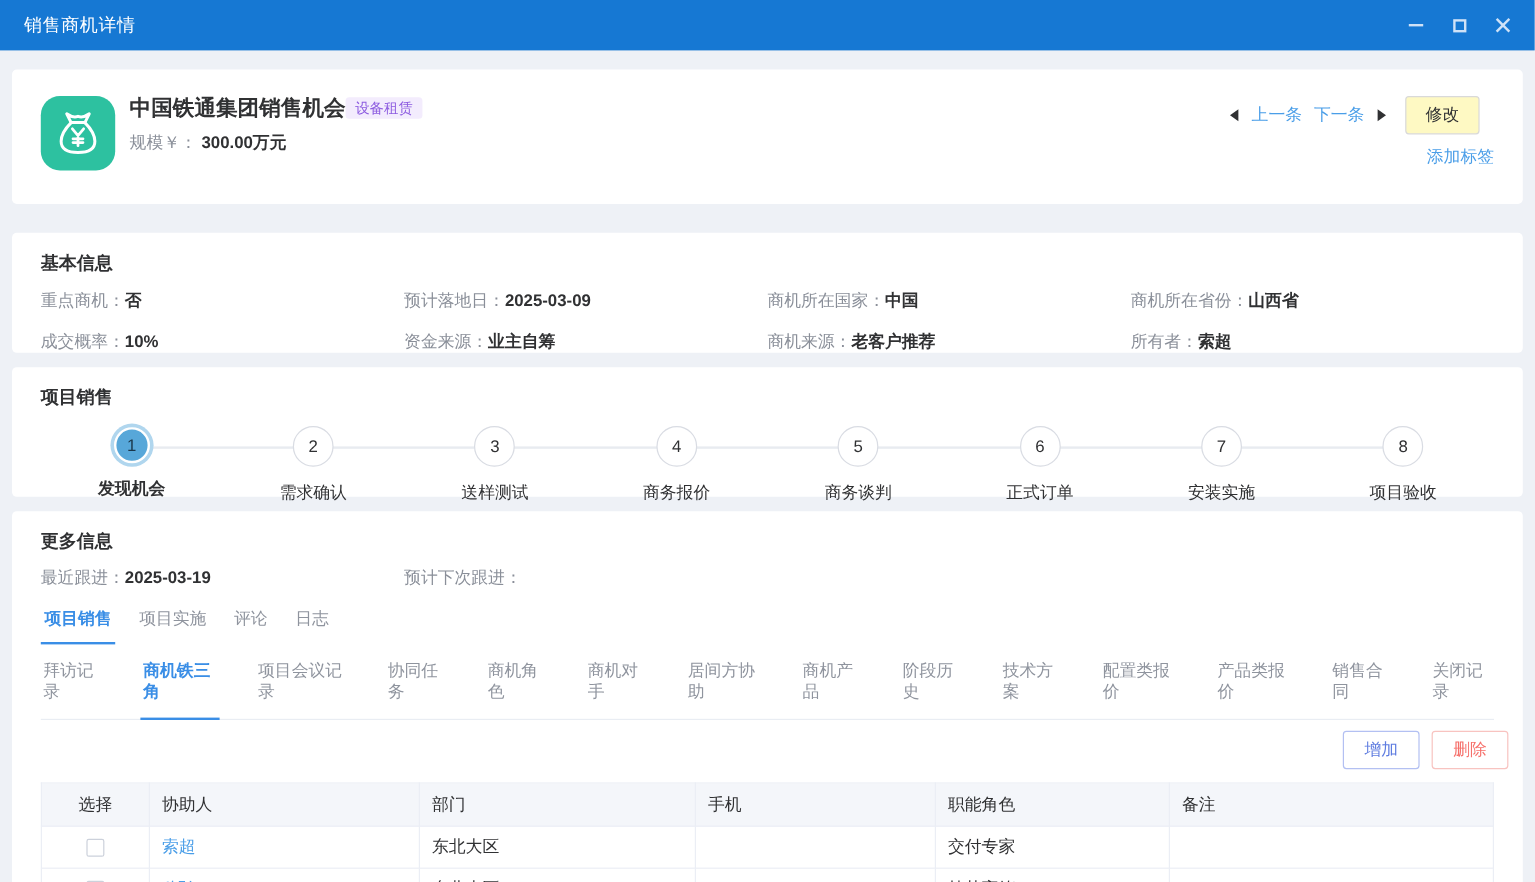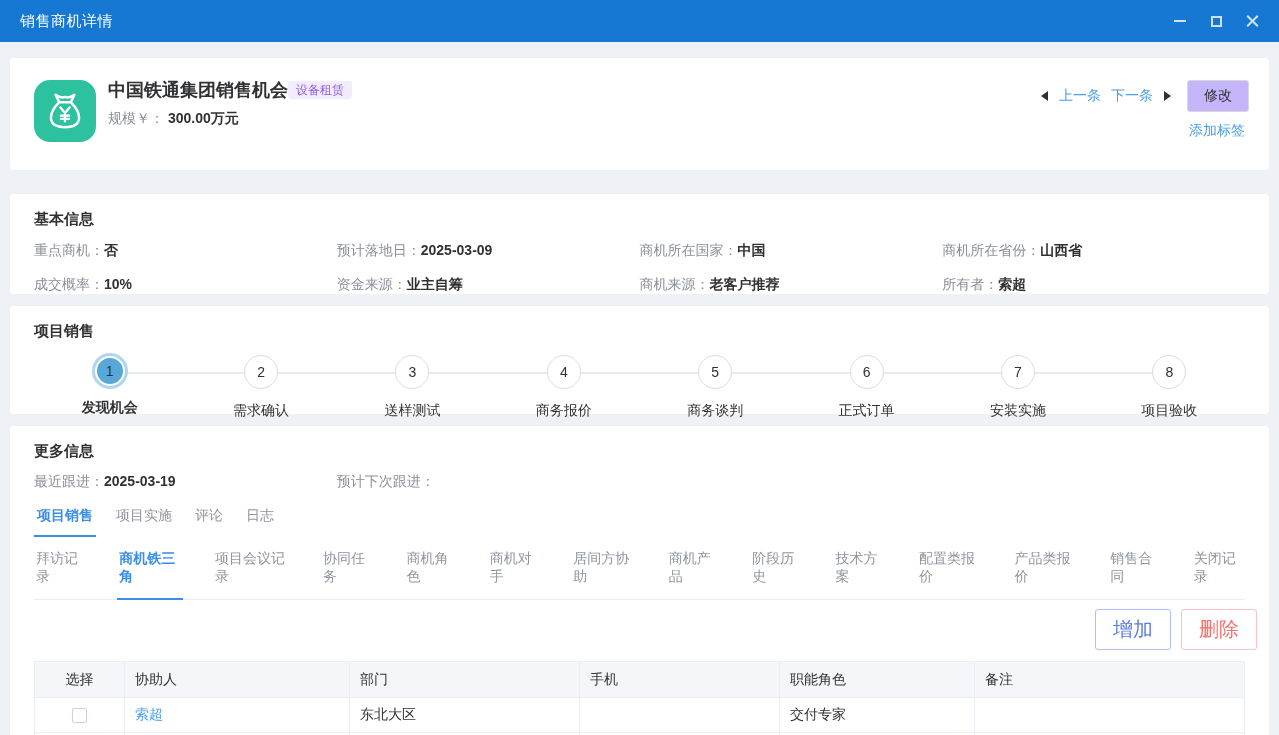"上一条" .head-right { right: 20px -> 36px }
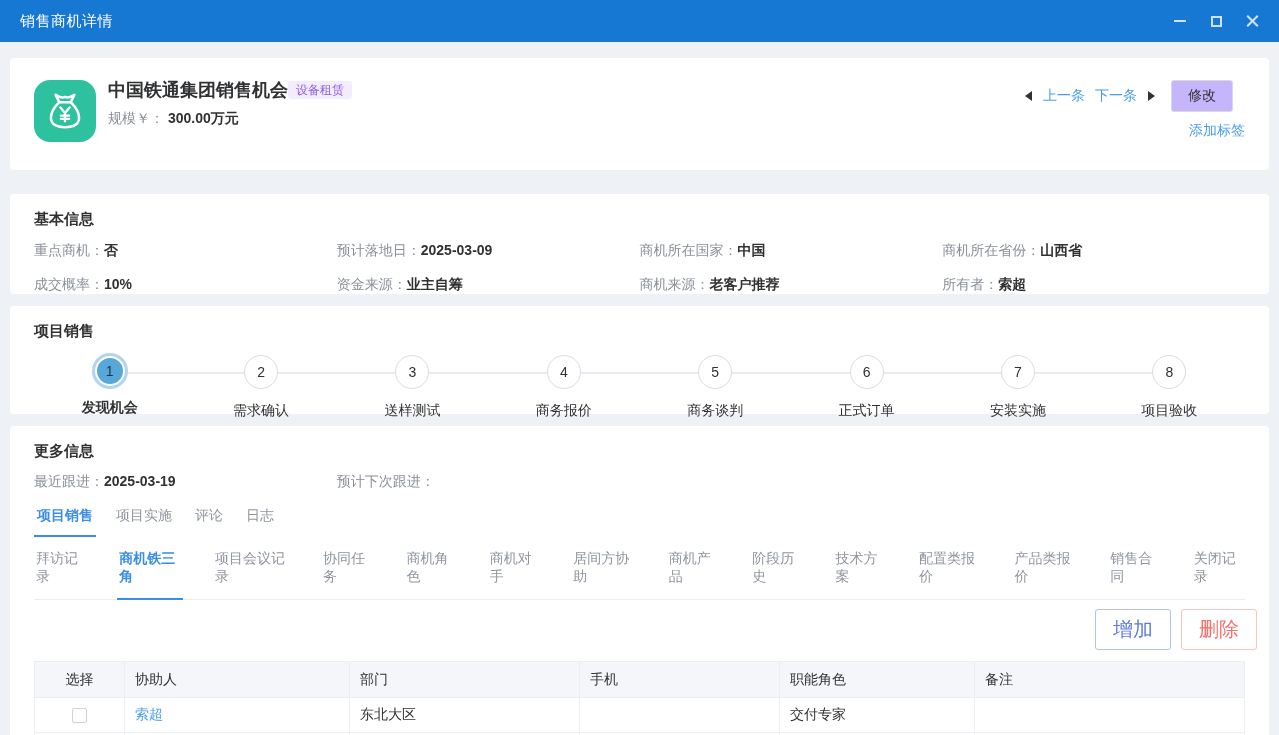"修改" .modify-btn { background: #c4b5fd -> #fef9c3 }
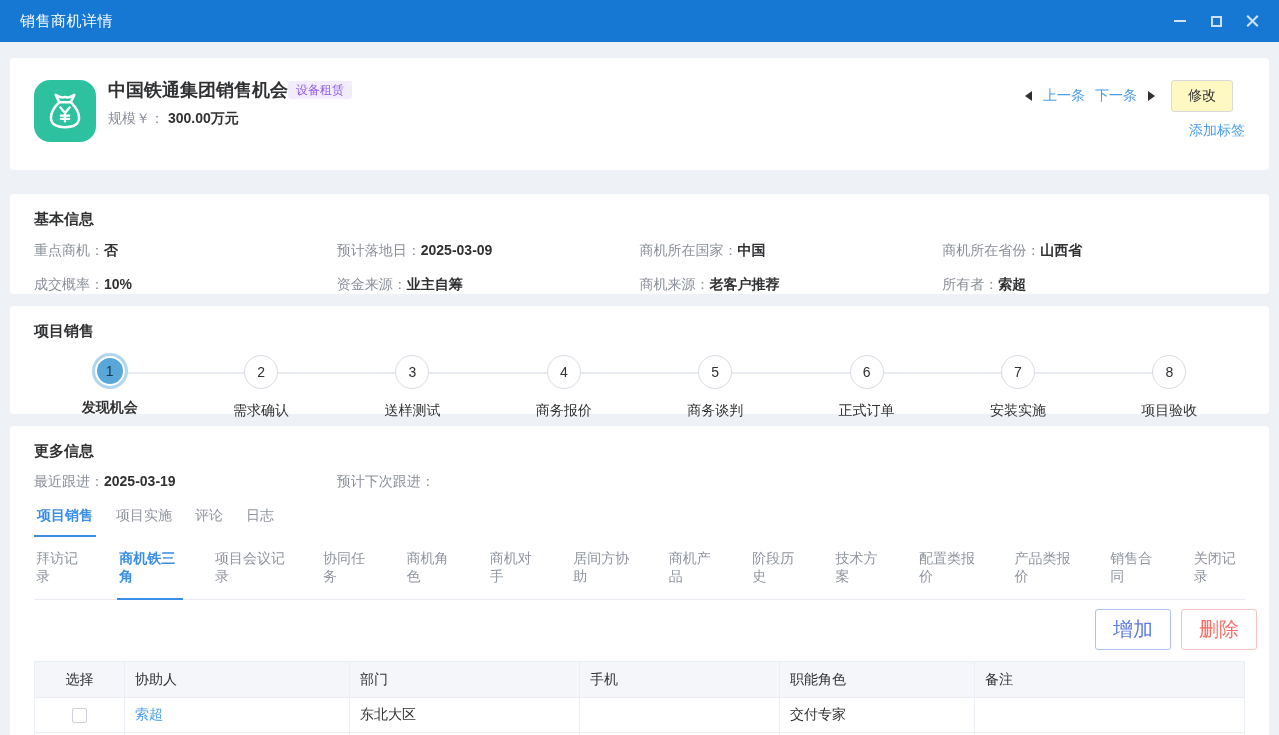"增加" .btn { font-size: 20px -> 14px }
